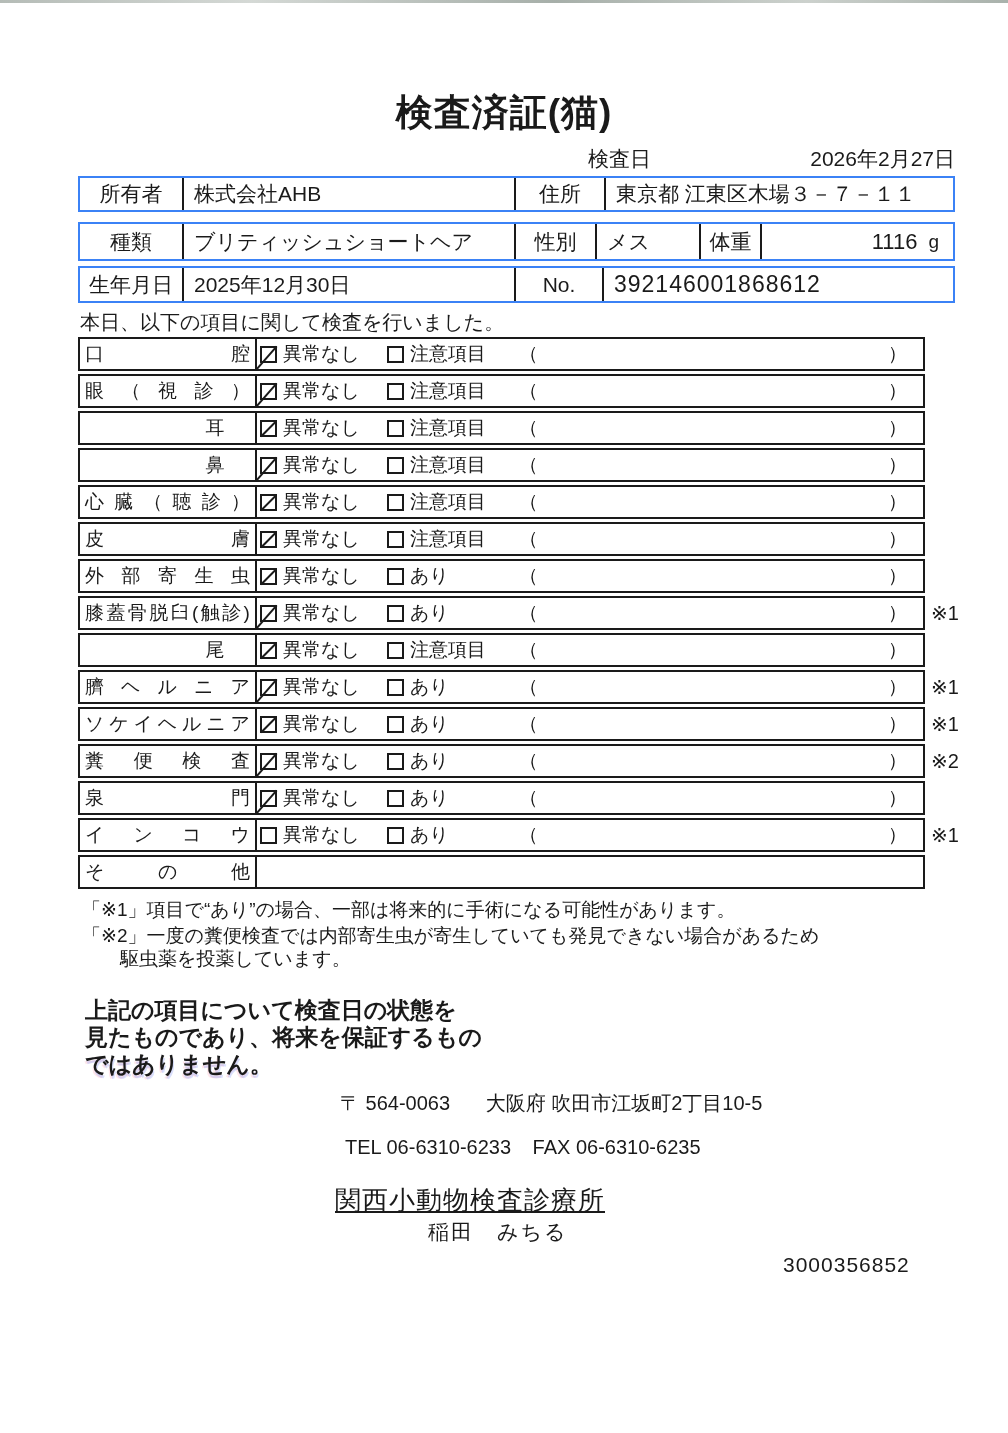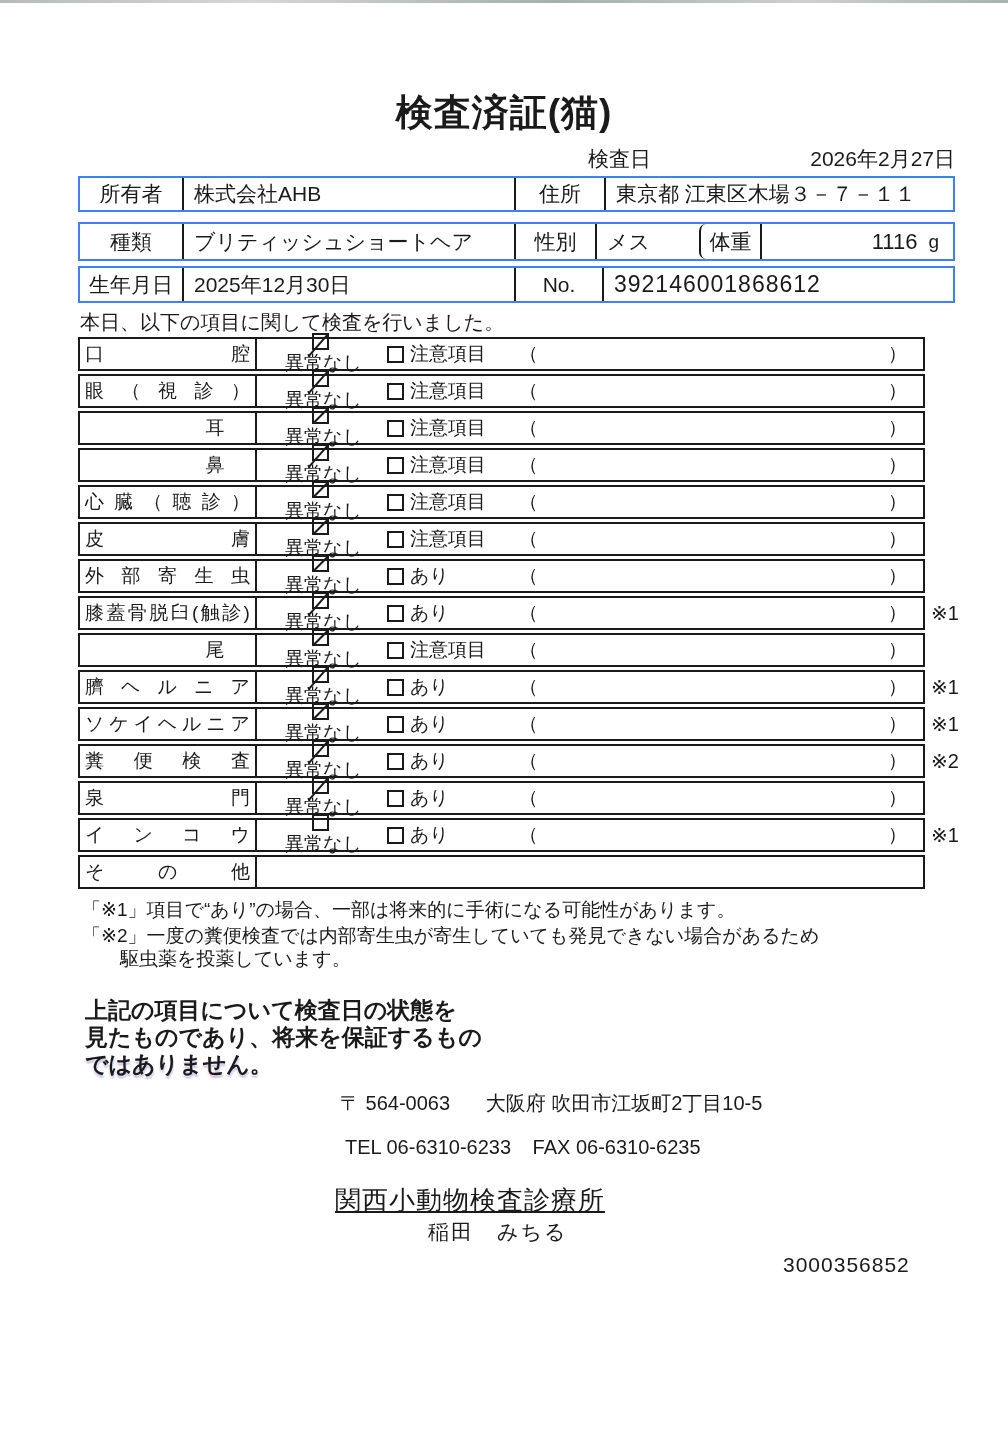"体重" .w61 { border-radius: 7px -> none }
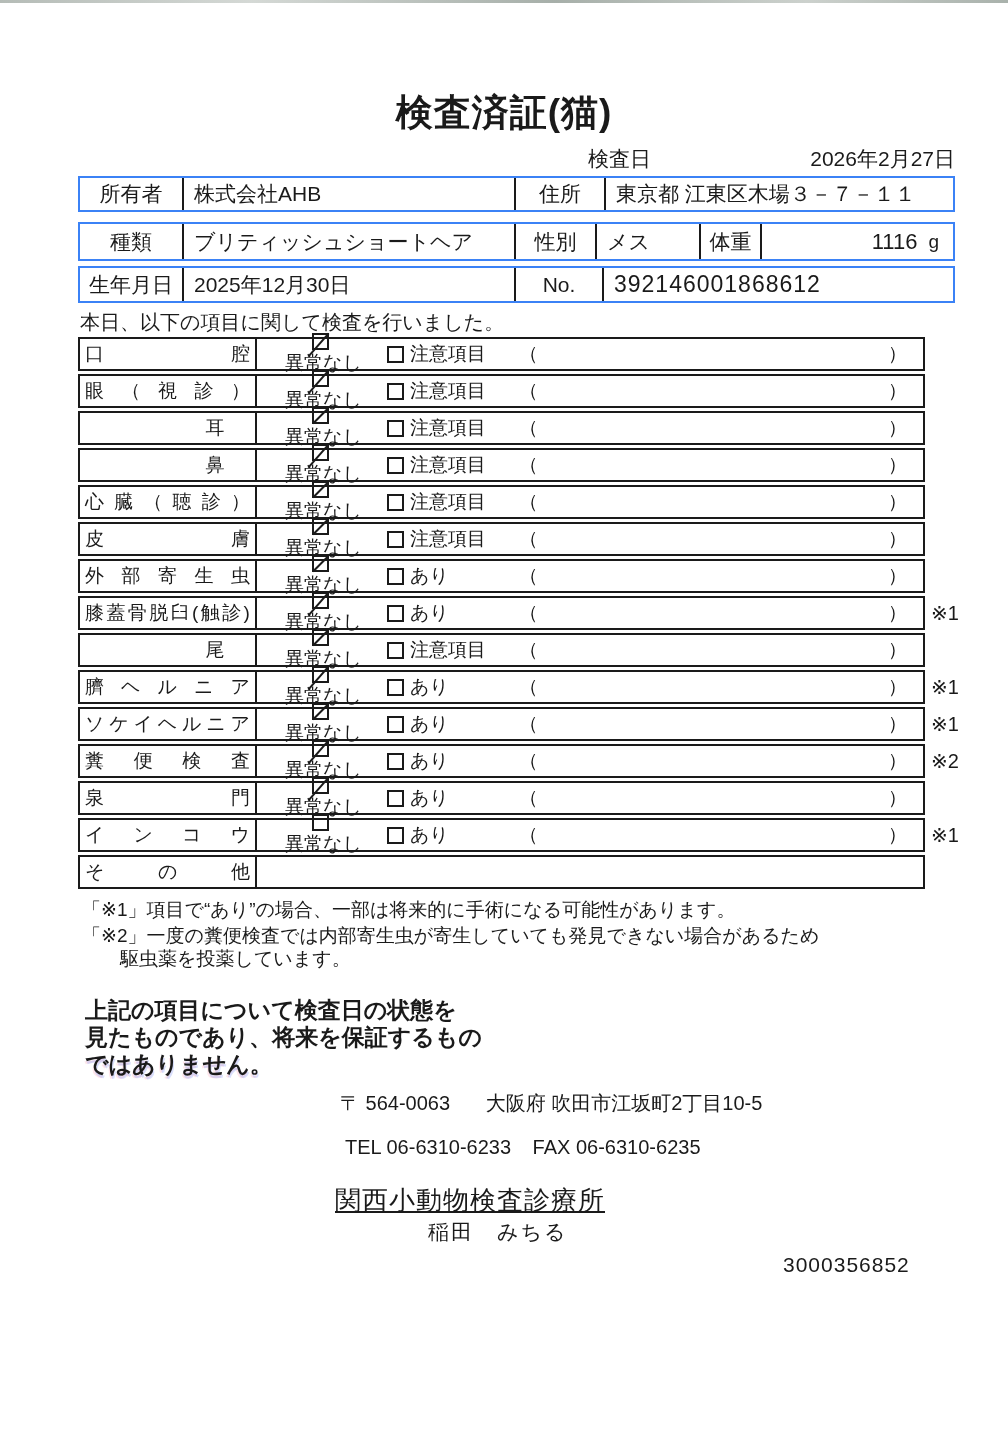"異常なし" .opt1 { flex-direction: column -> none }
